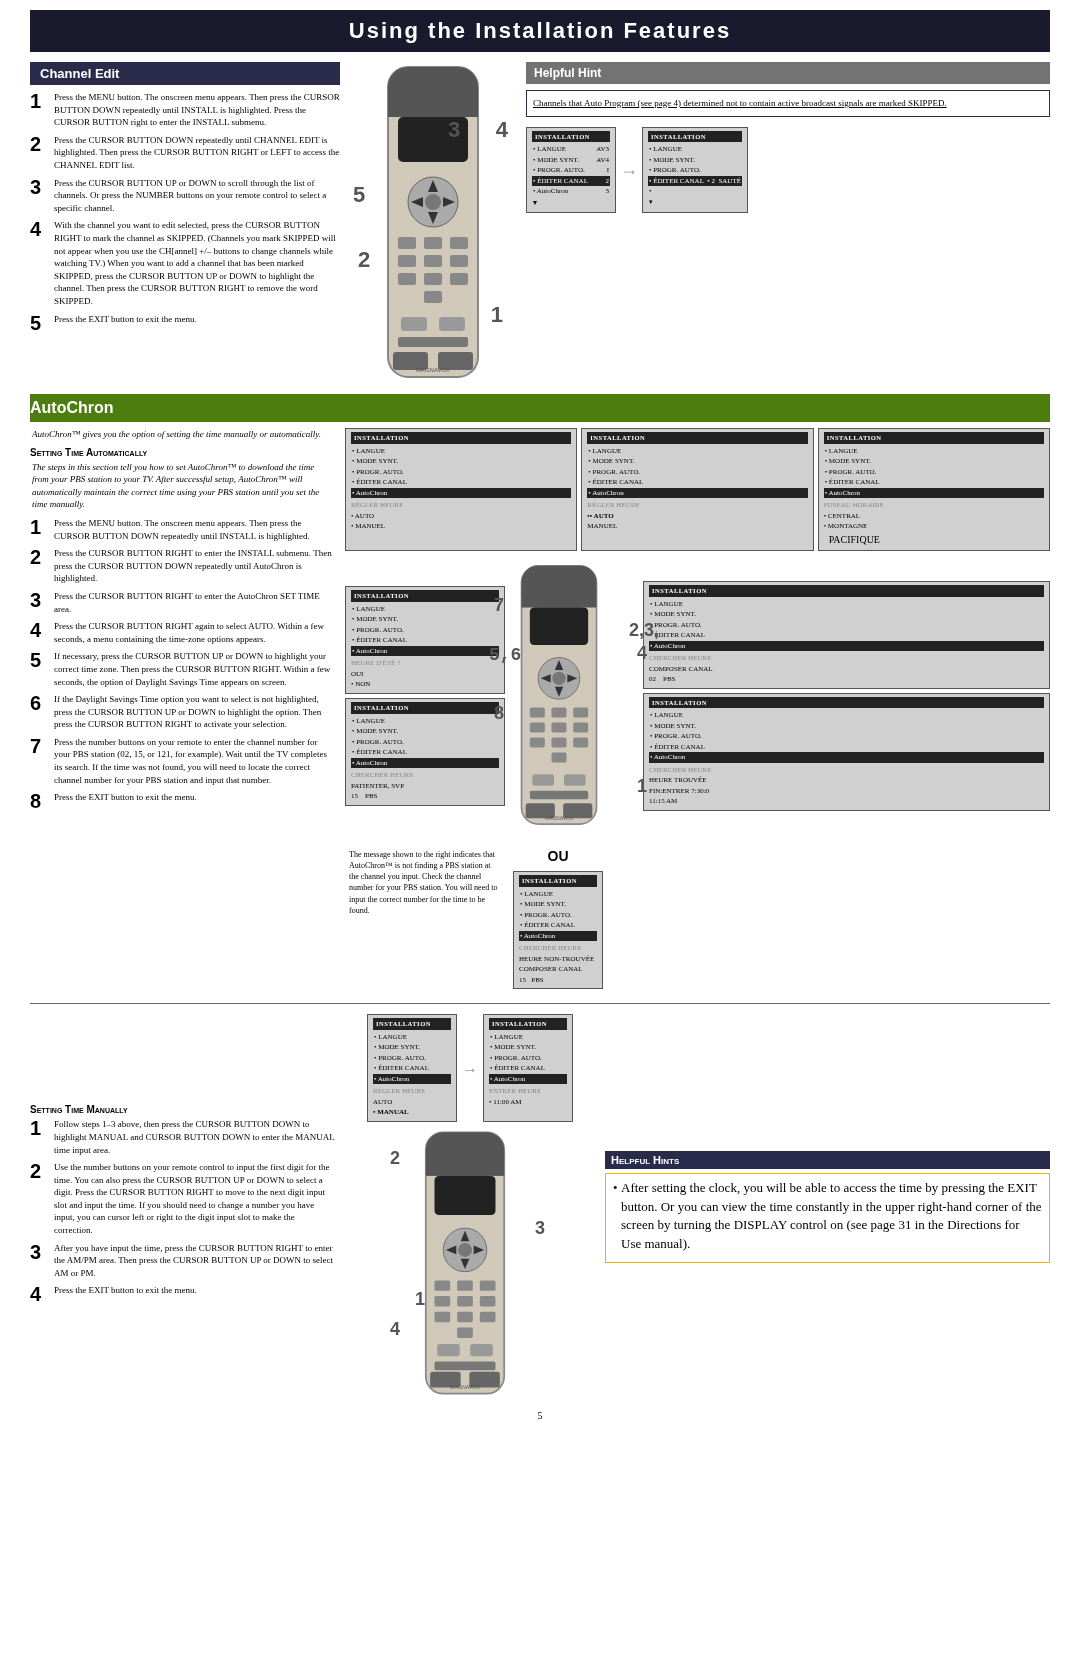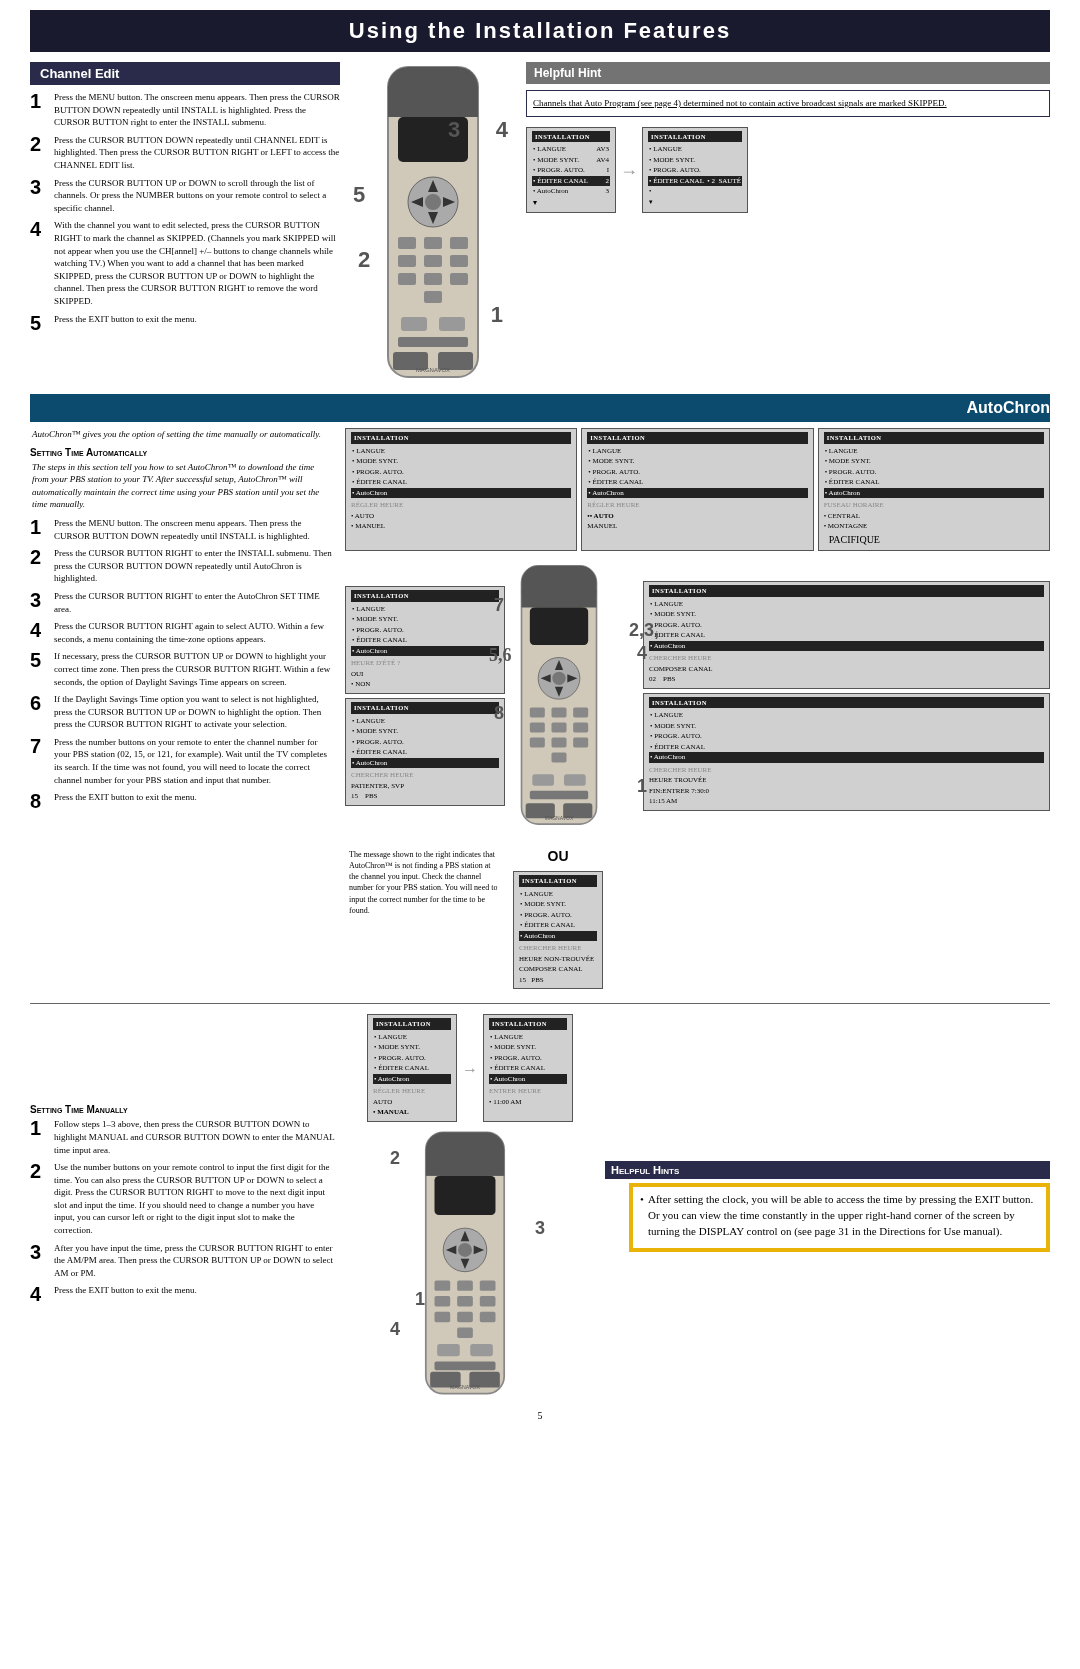"AutoChron" .autochron-header { background: #0c4a6e -> #4d7c0f; text-align: right -> left }
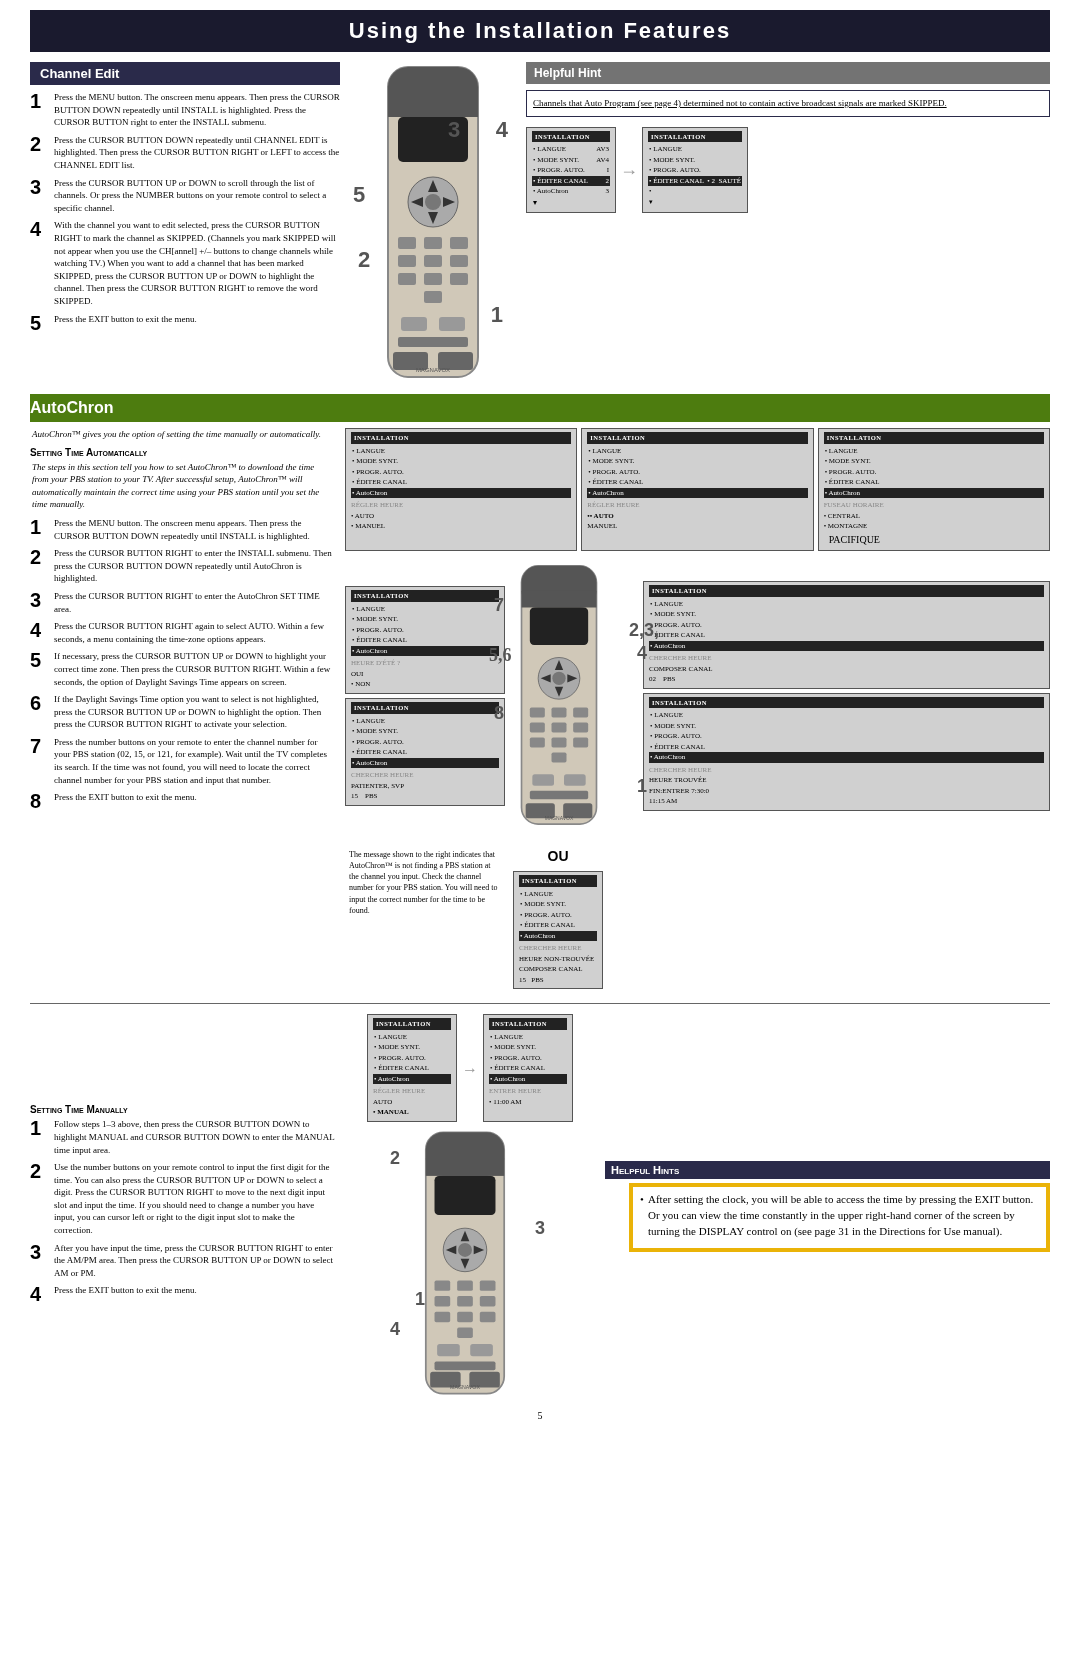"5,6" div { font-family: Liberation Serif, serif -> Liberation Mono, monospace }
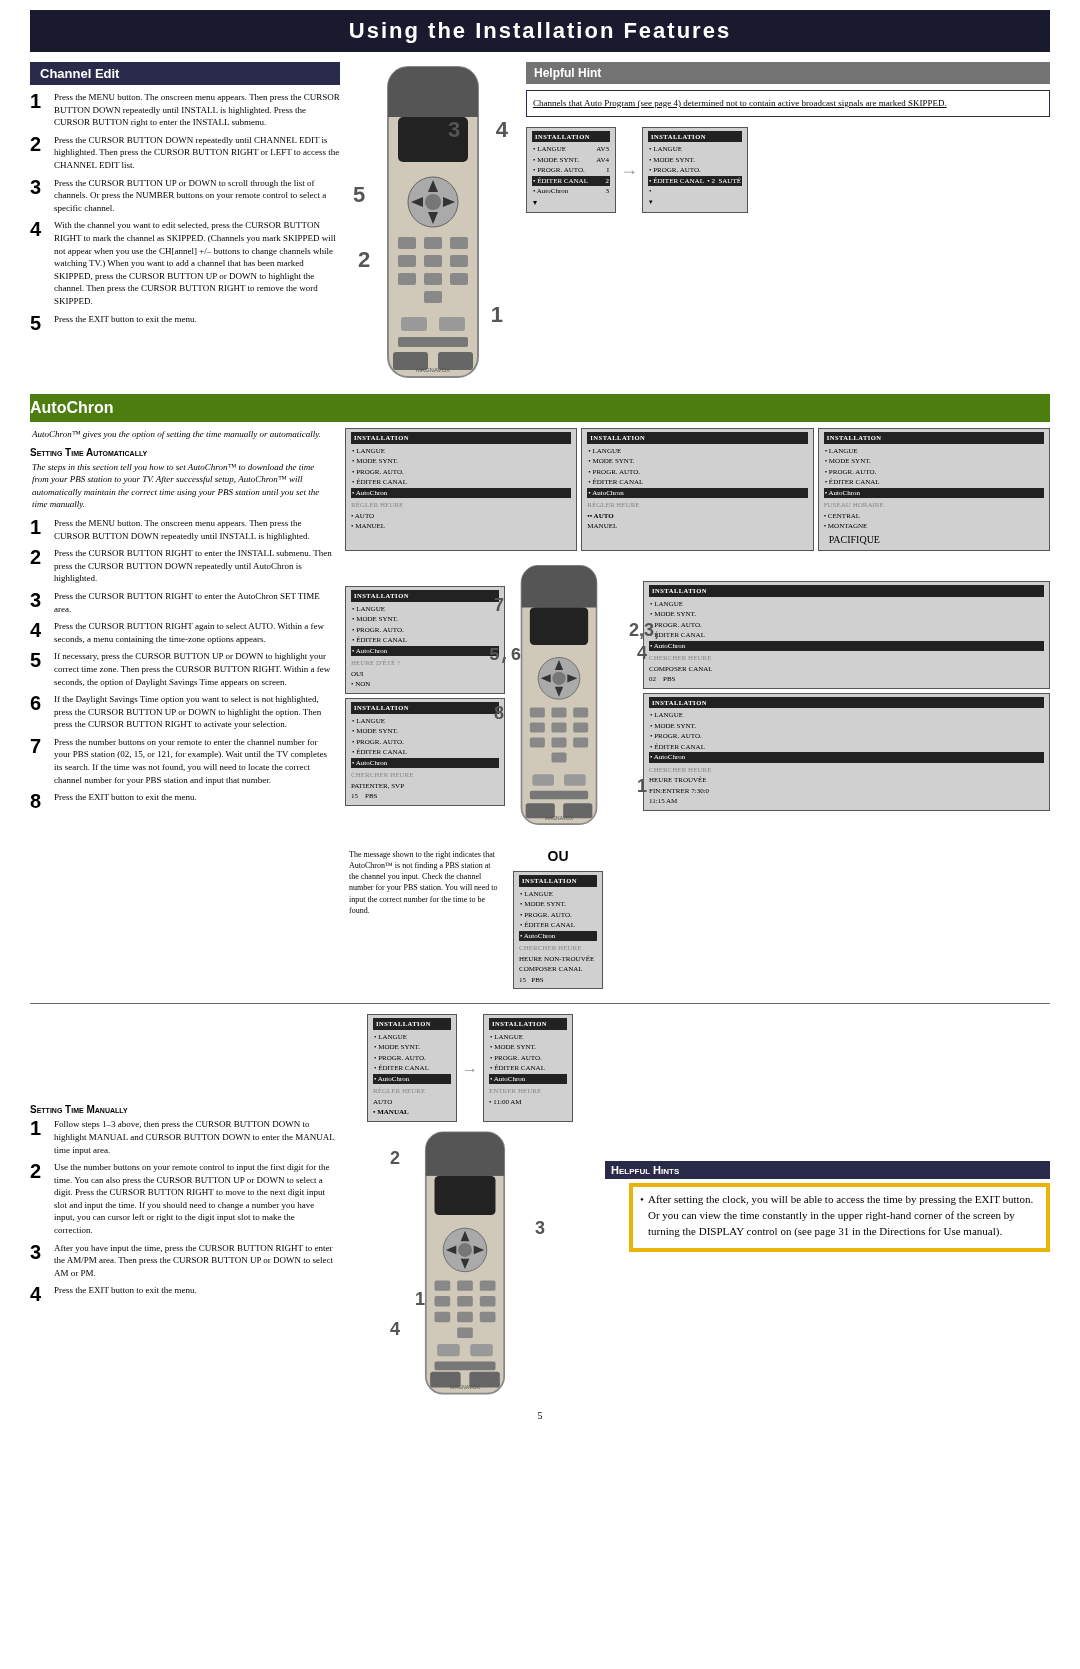"After setting the clock, you" .helpful-hints-box { border: 4px solid #eab308 -> 1px solid #eab308; font-size: 11px -> 13px; margin-left: 24px -> none }
